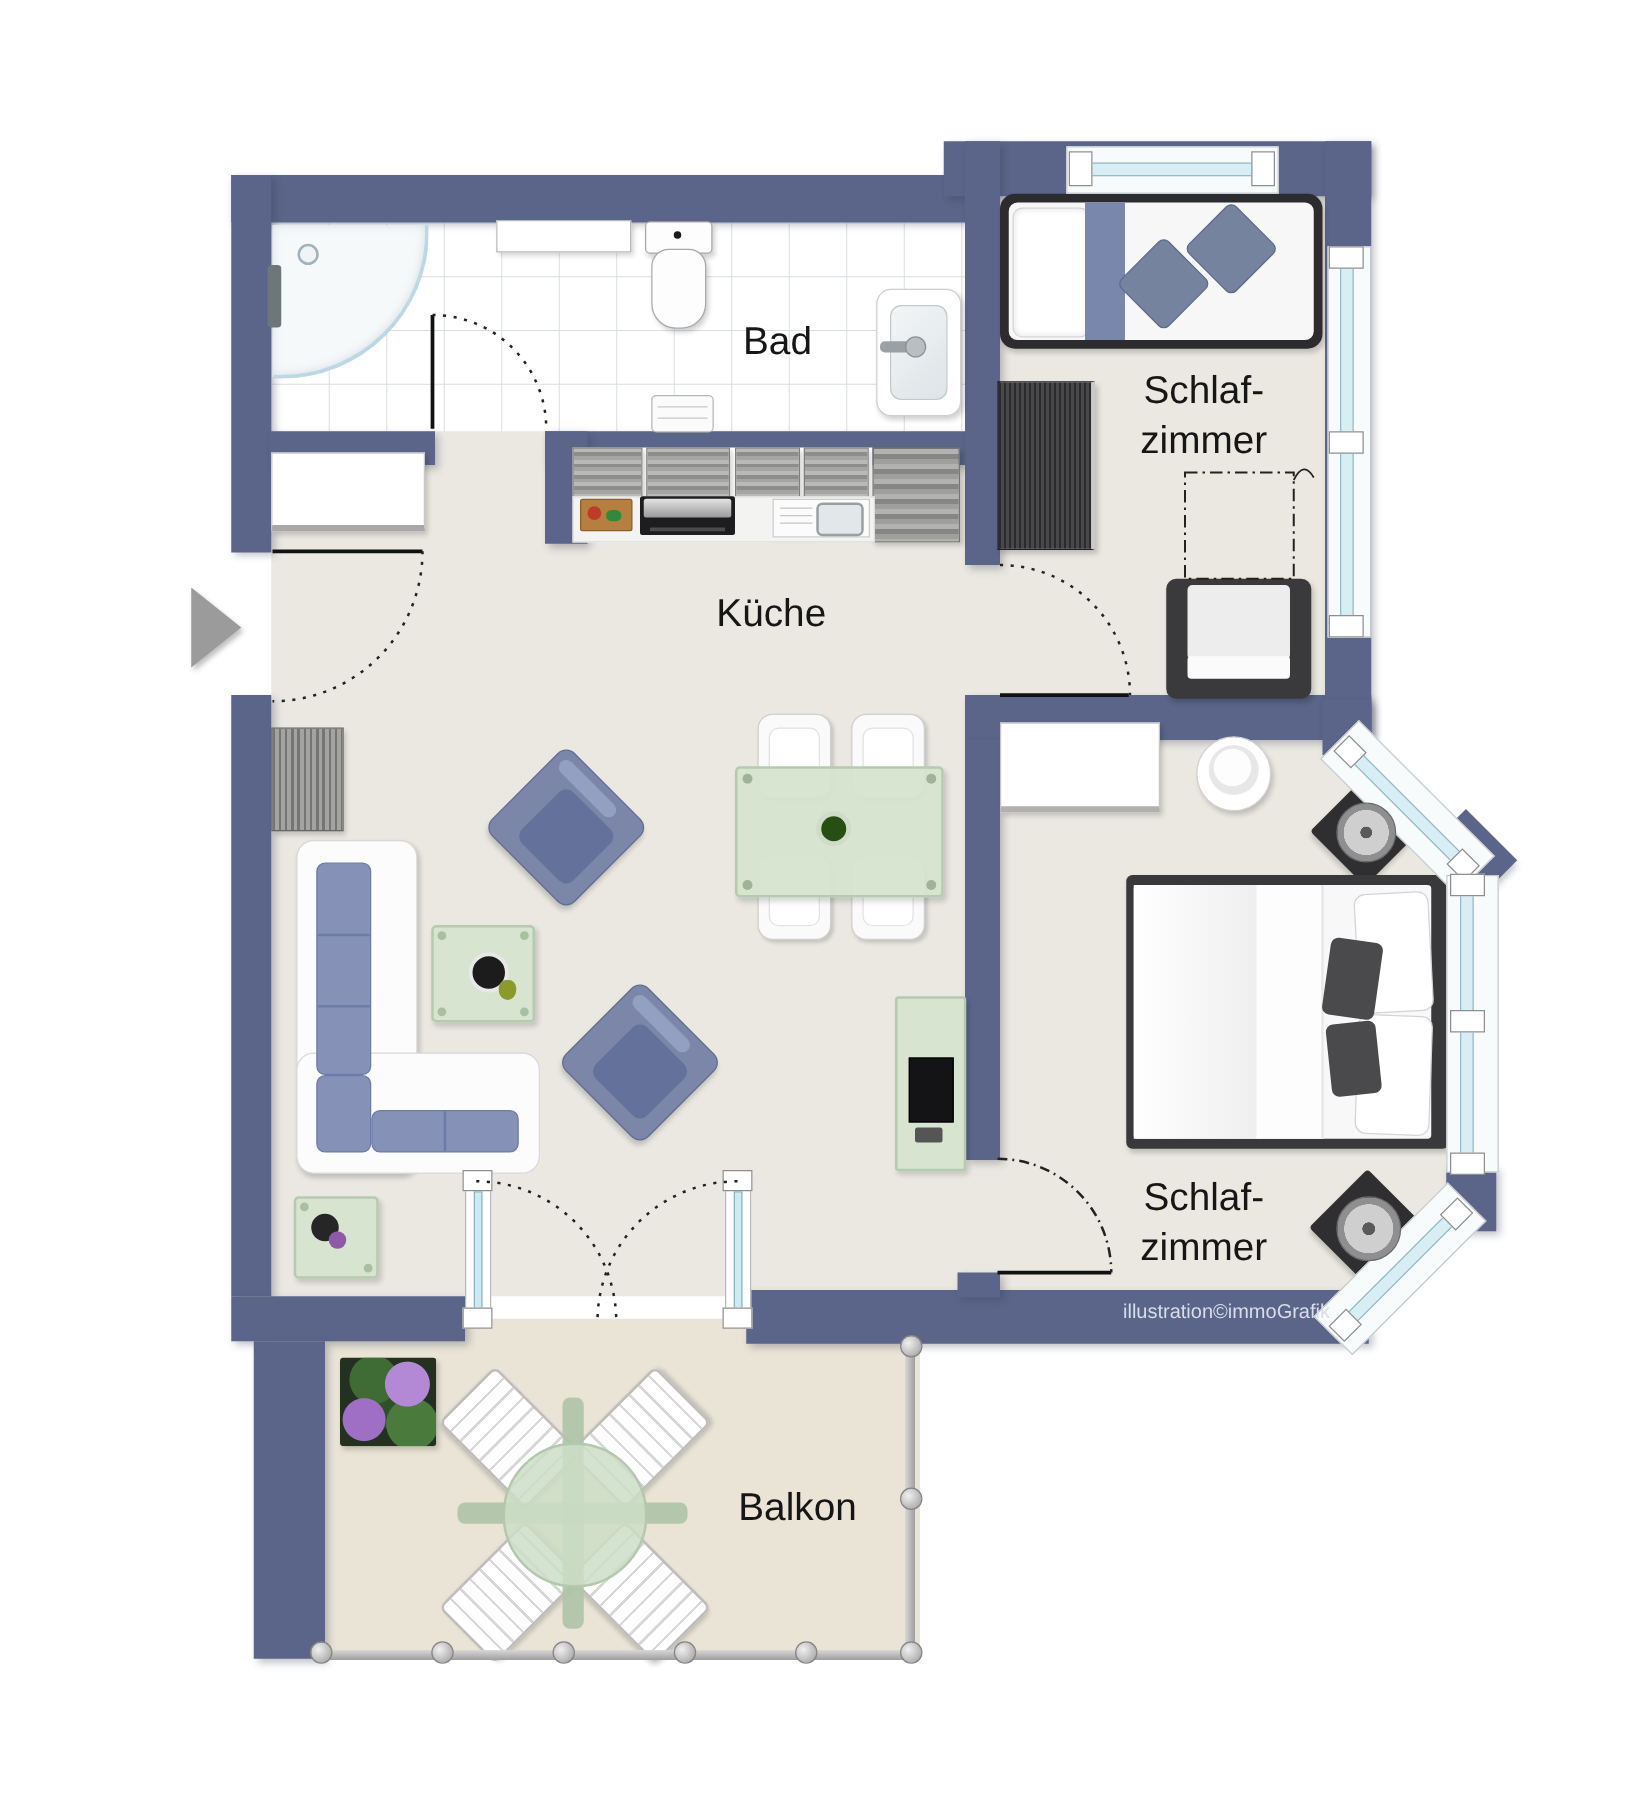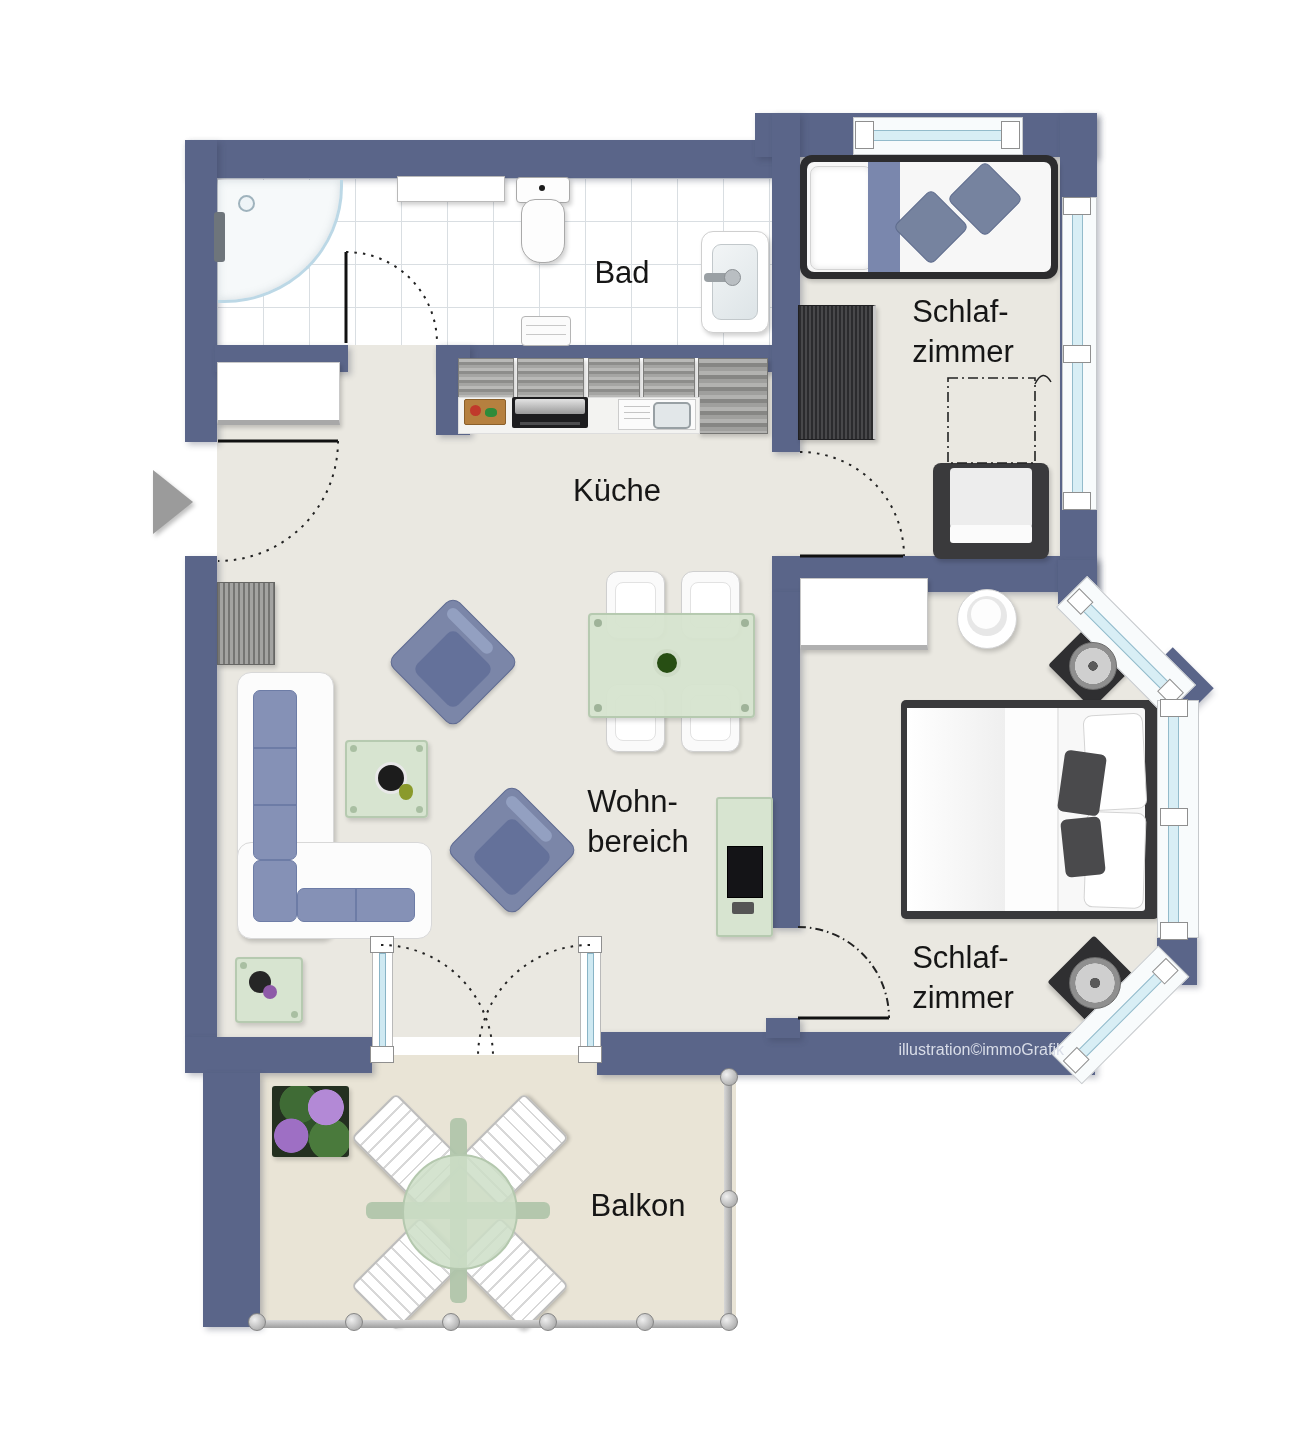"Bad" .label { text-align: none -> center }
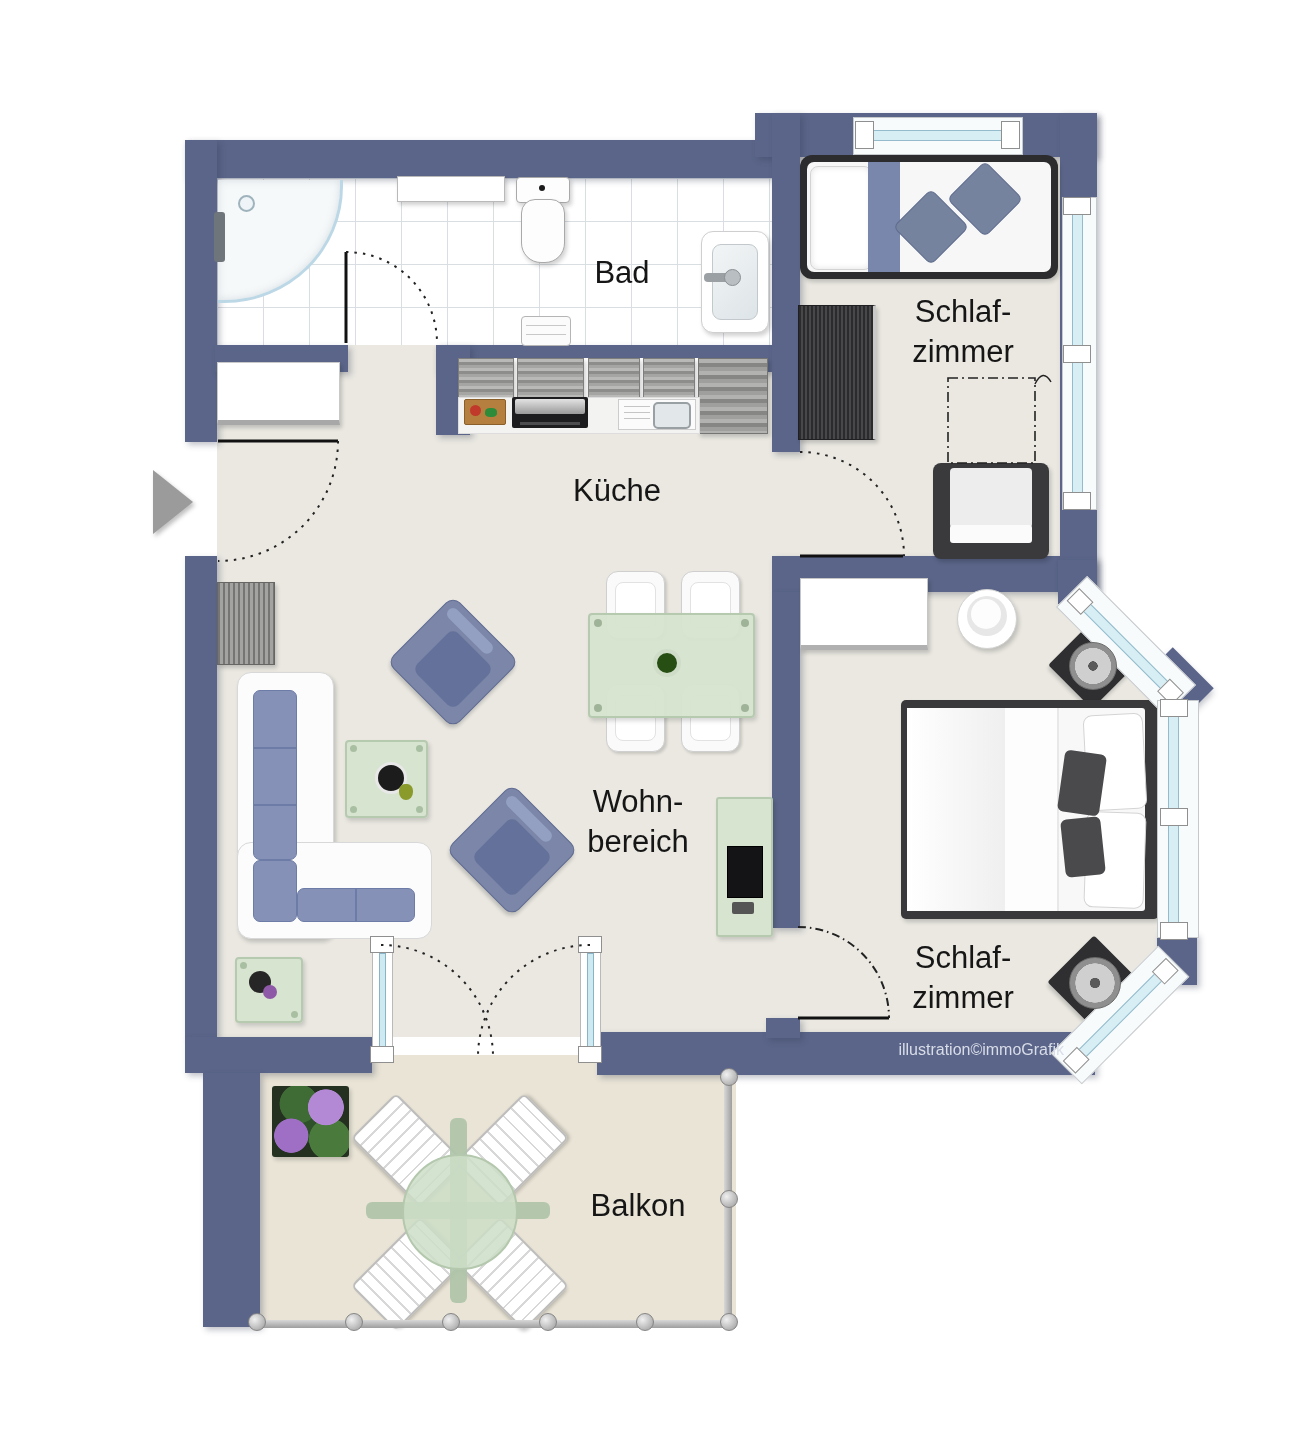"Wohn-" div.label { html: <div> <div>Wohn-</div> <div>bereich</div> </div> -> none }
